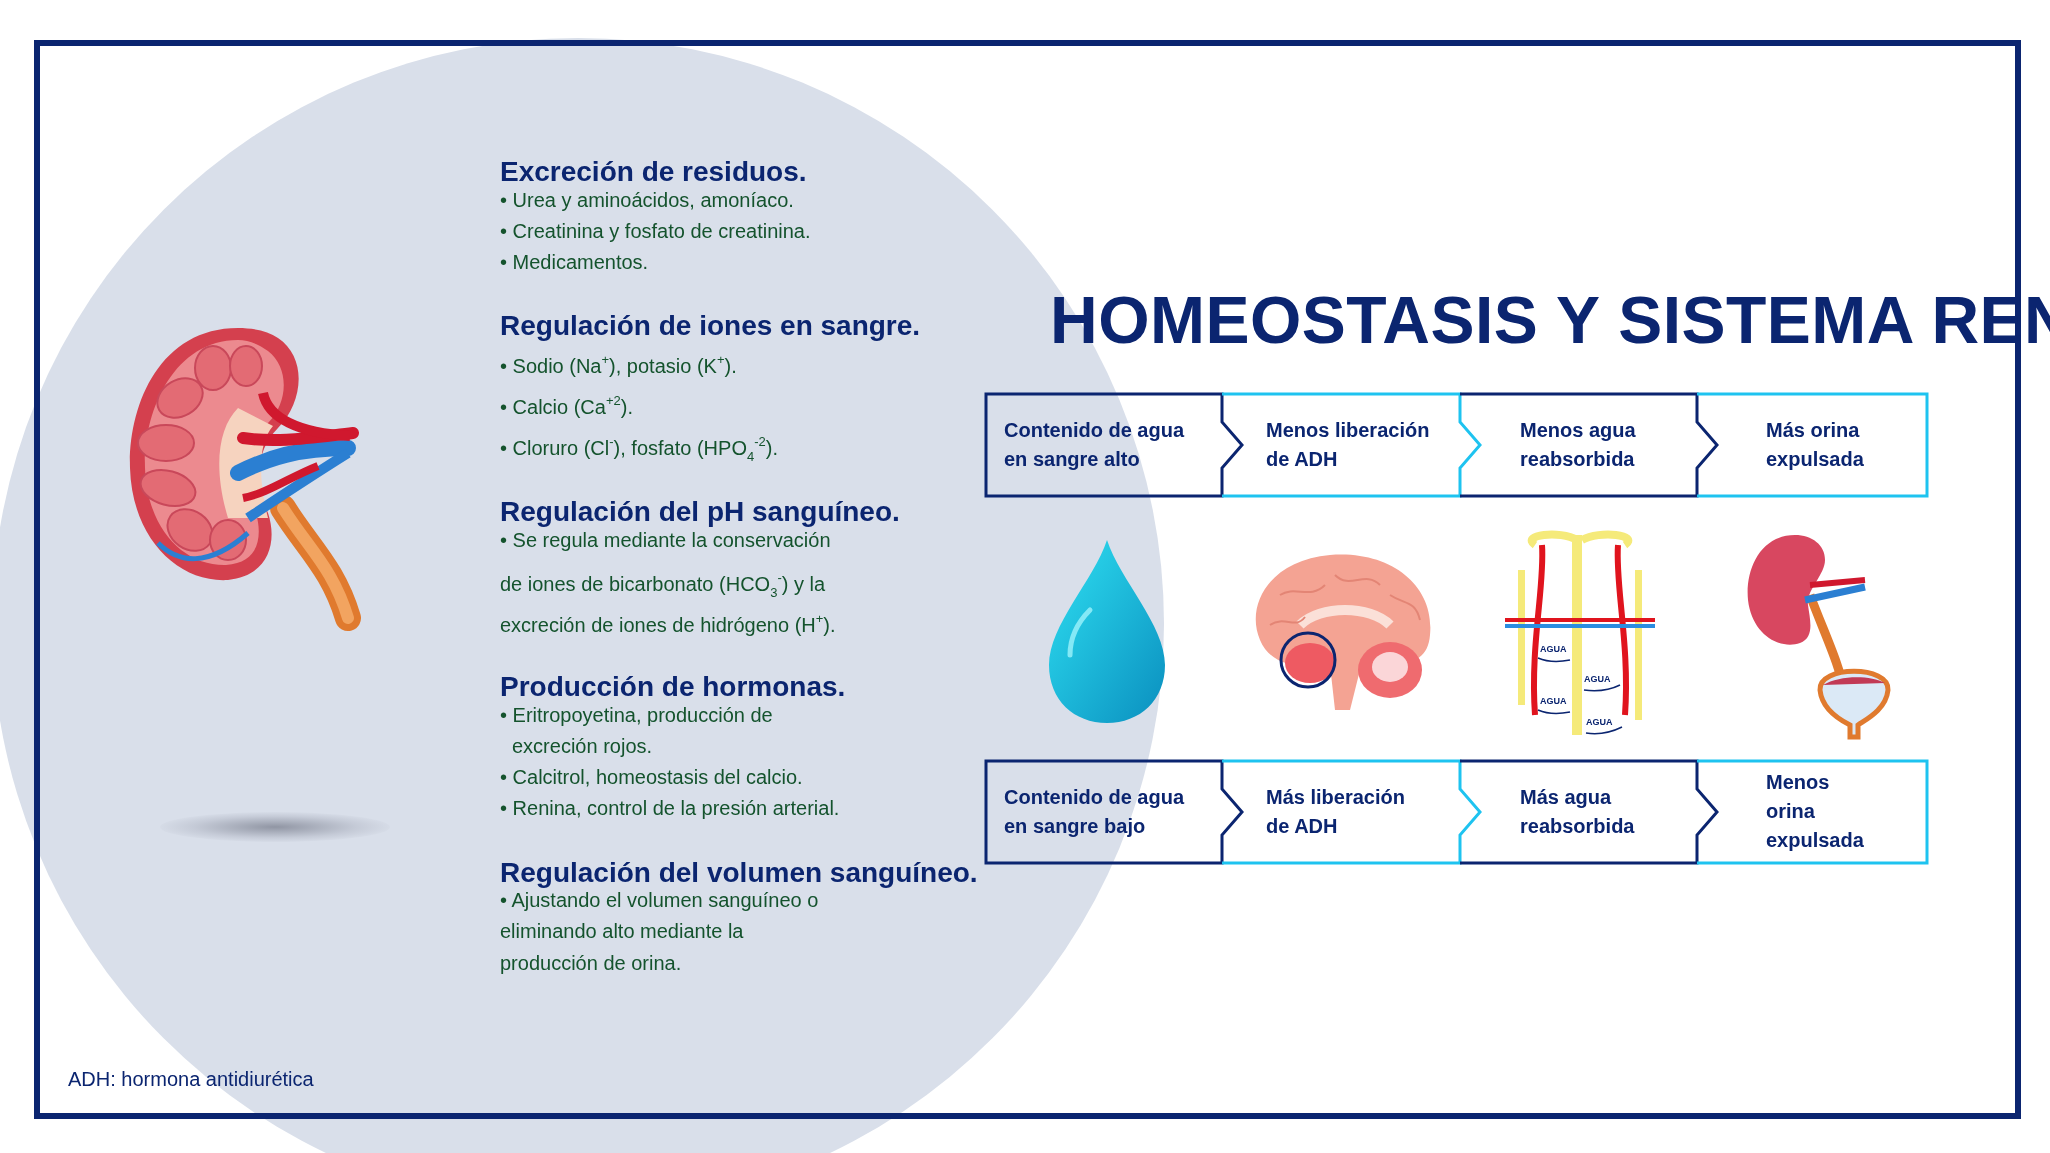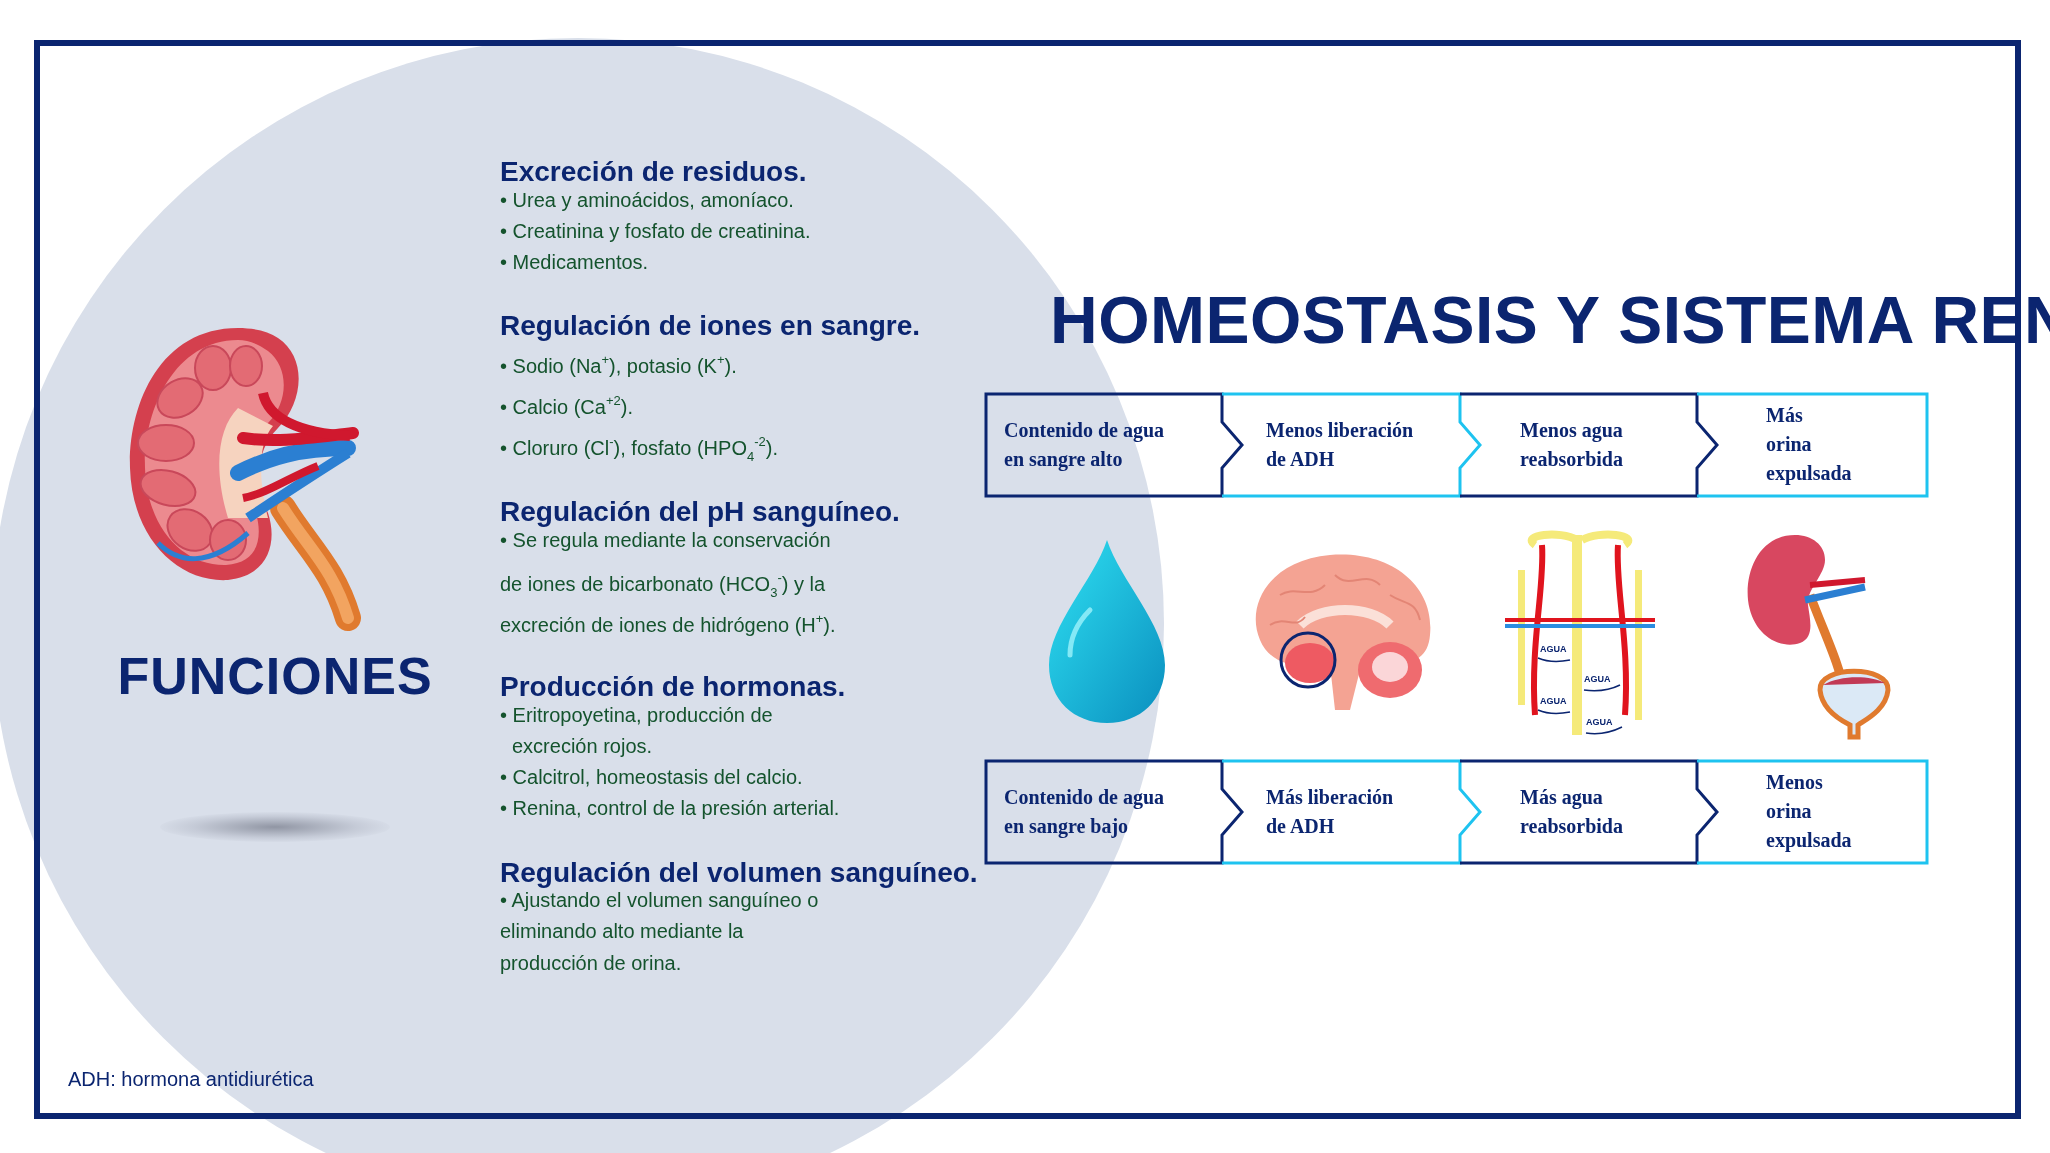"Contenido de agua" .flow { font-family: Liberation Serif, serif -> none }
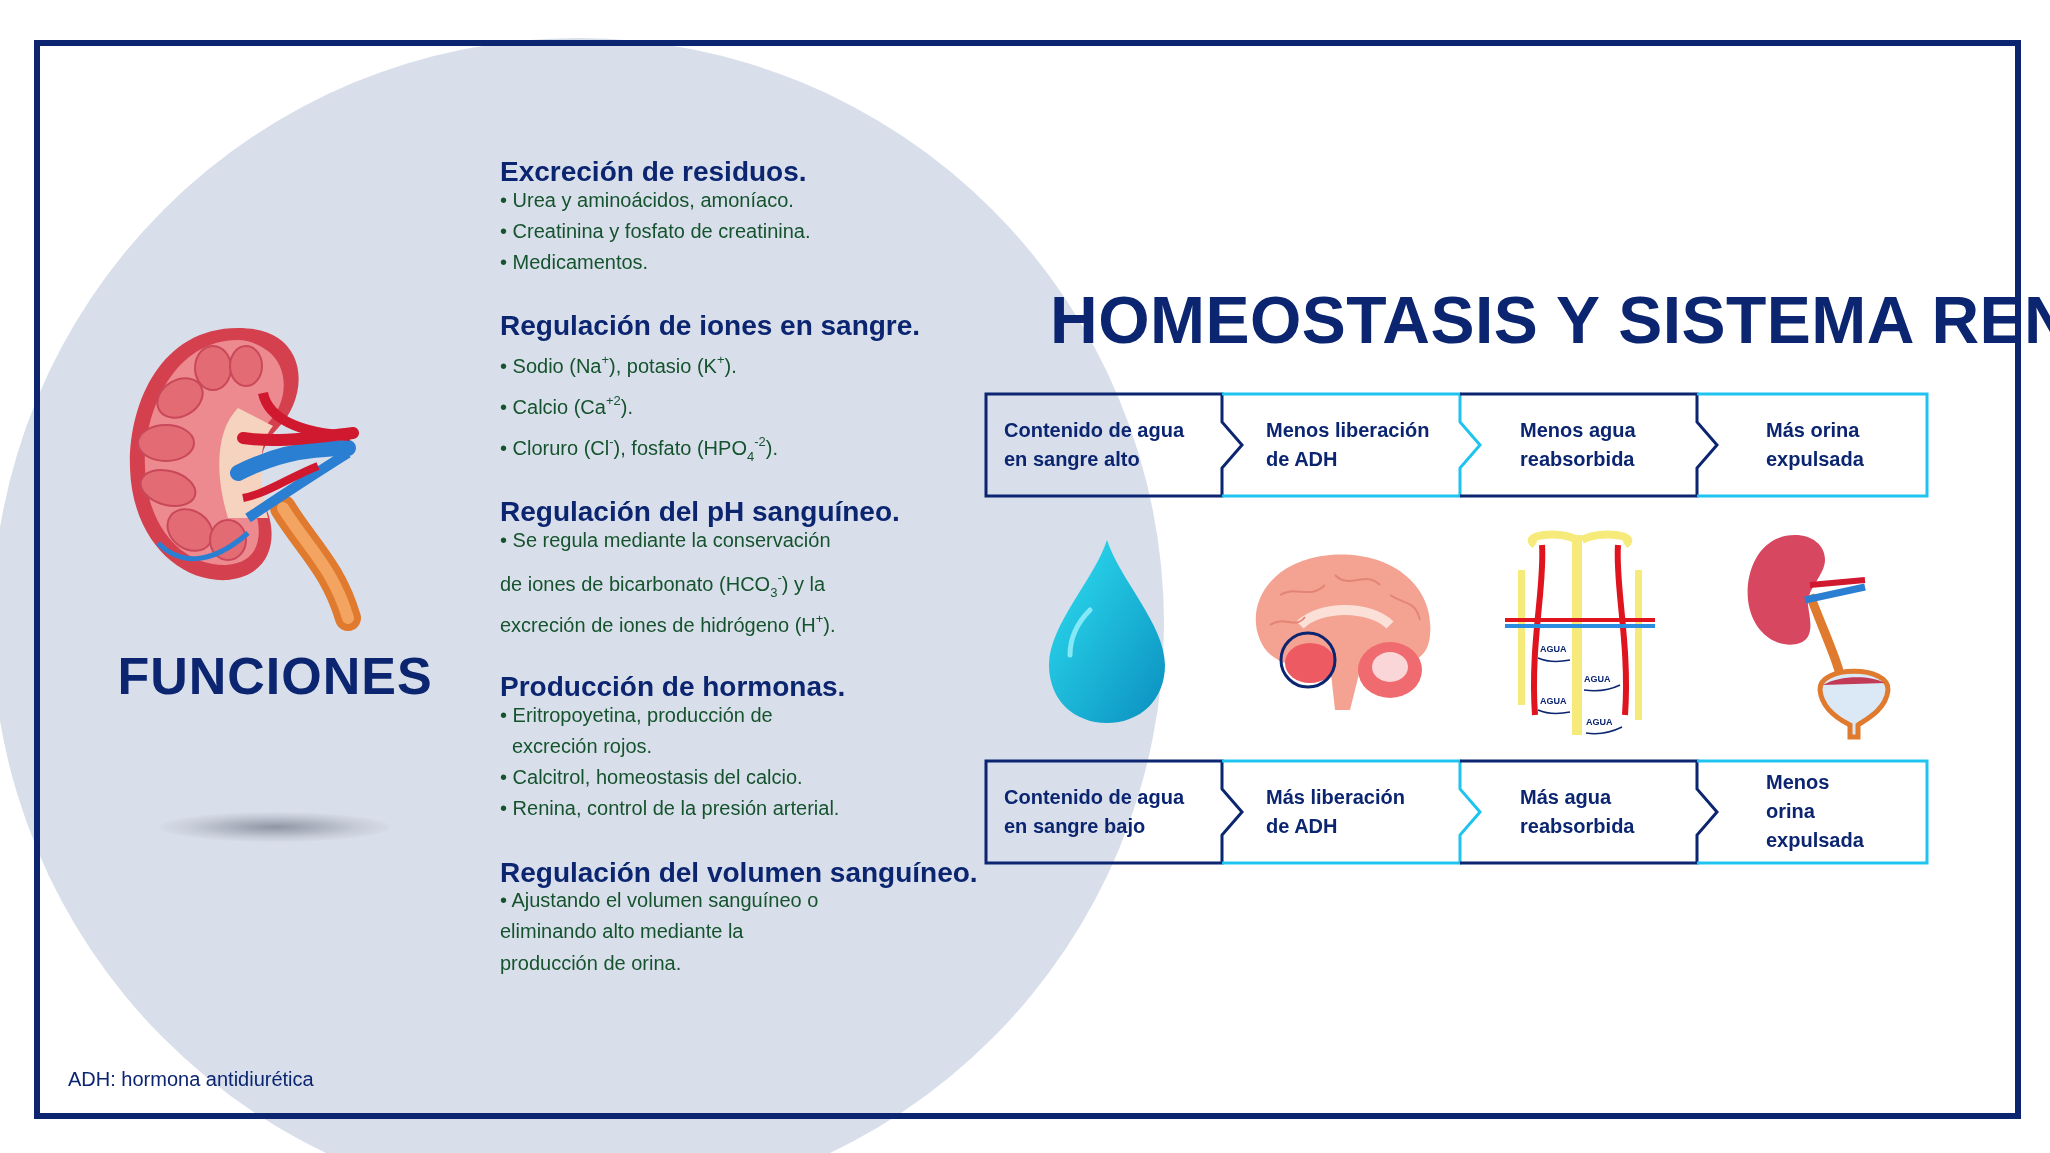"FUNCIONES" div { html: <div>FUNCIONES</div> -> none }
